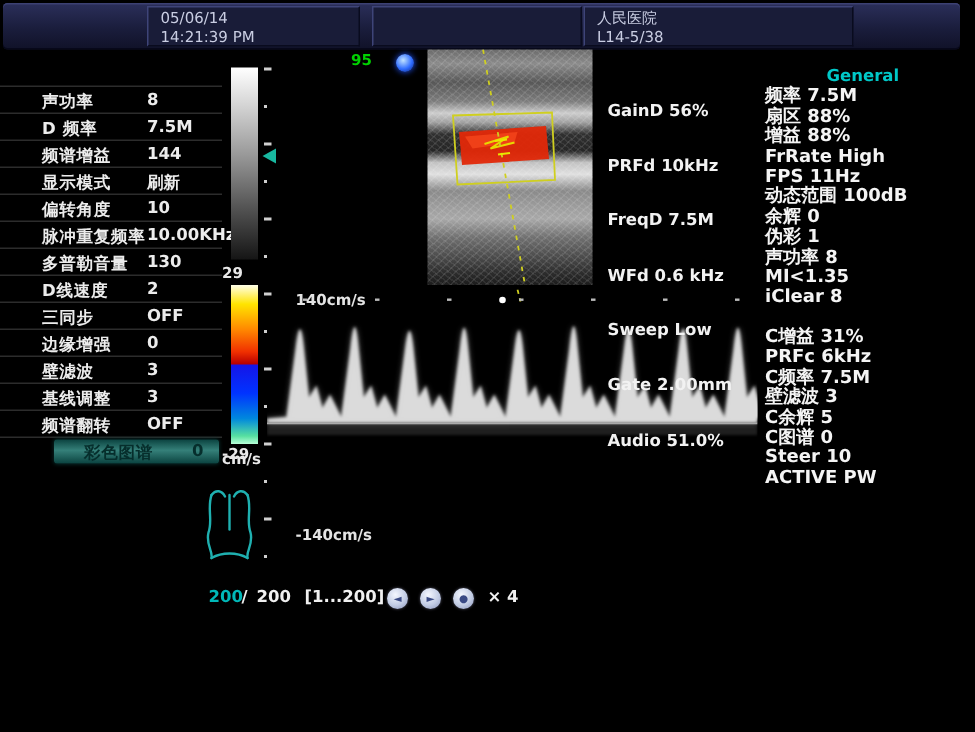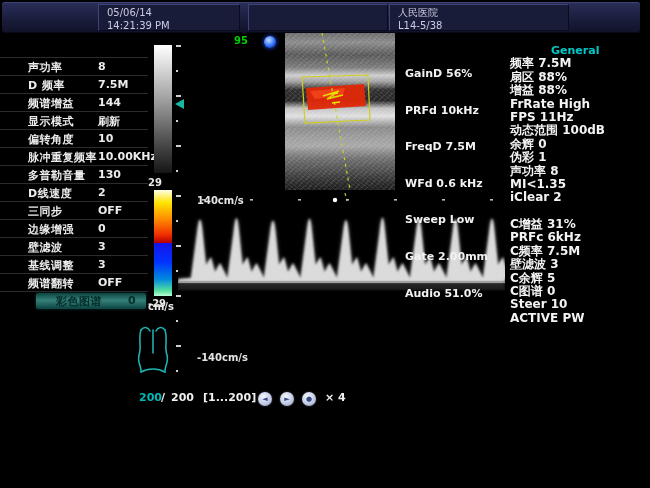"iClear 2" div.rp-line { text: 2 -> 8 }
